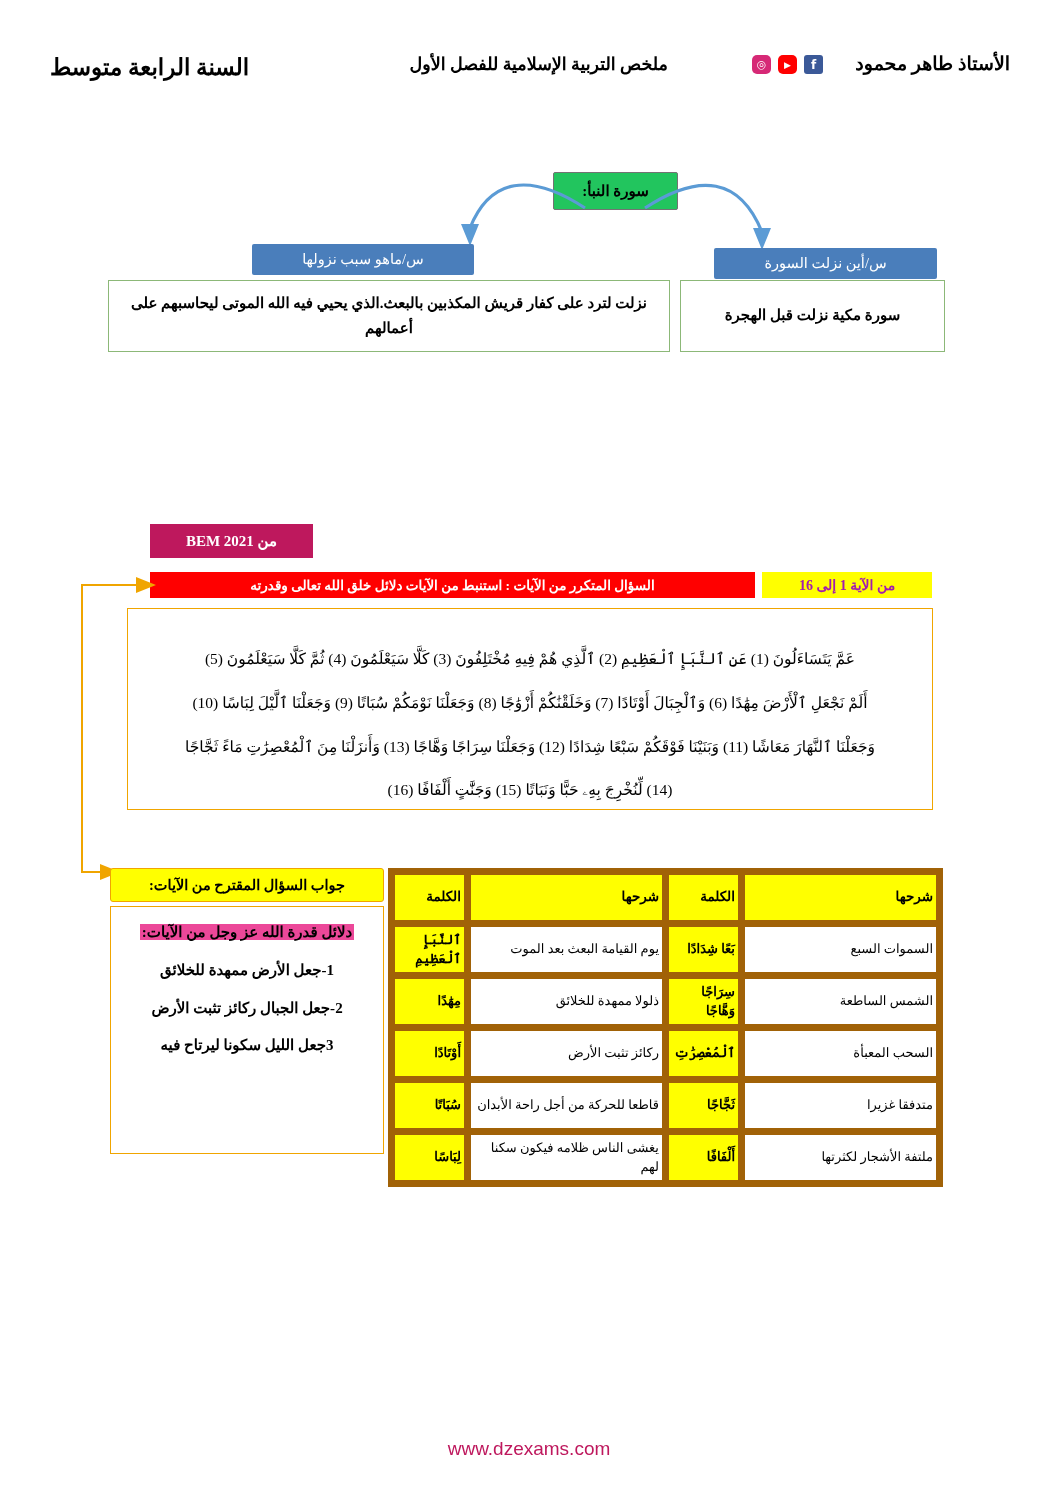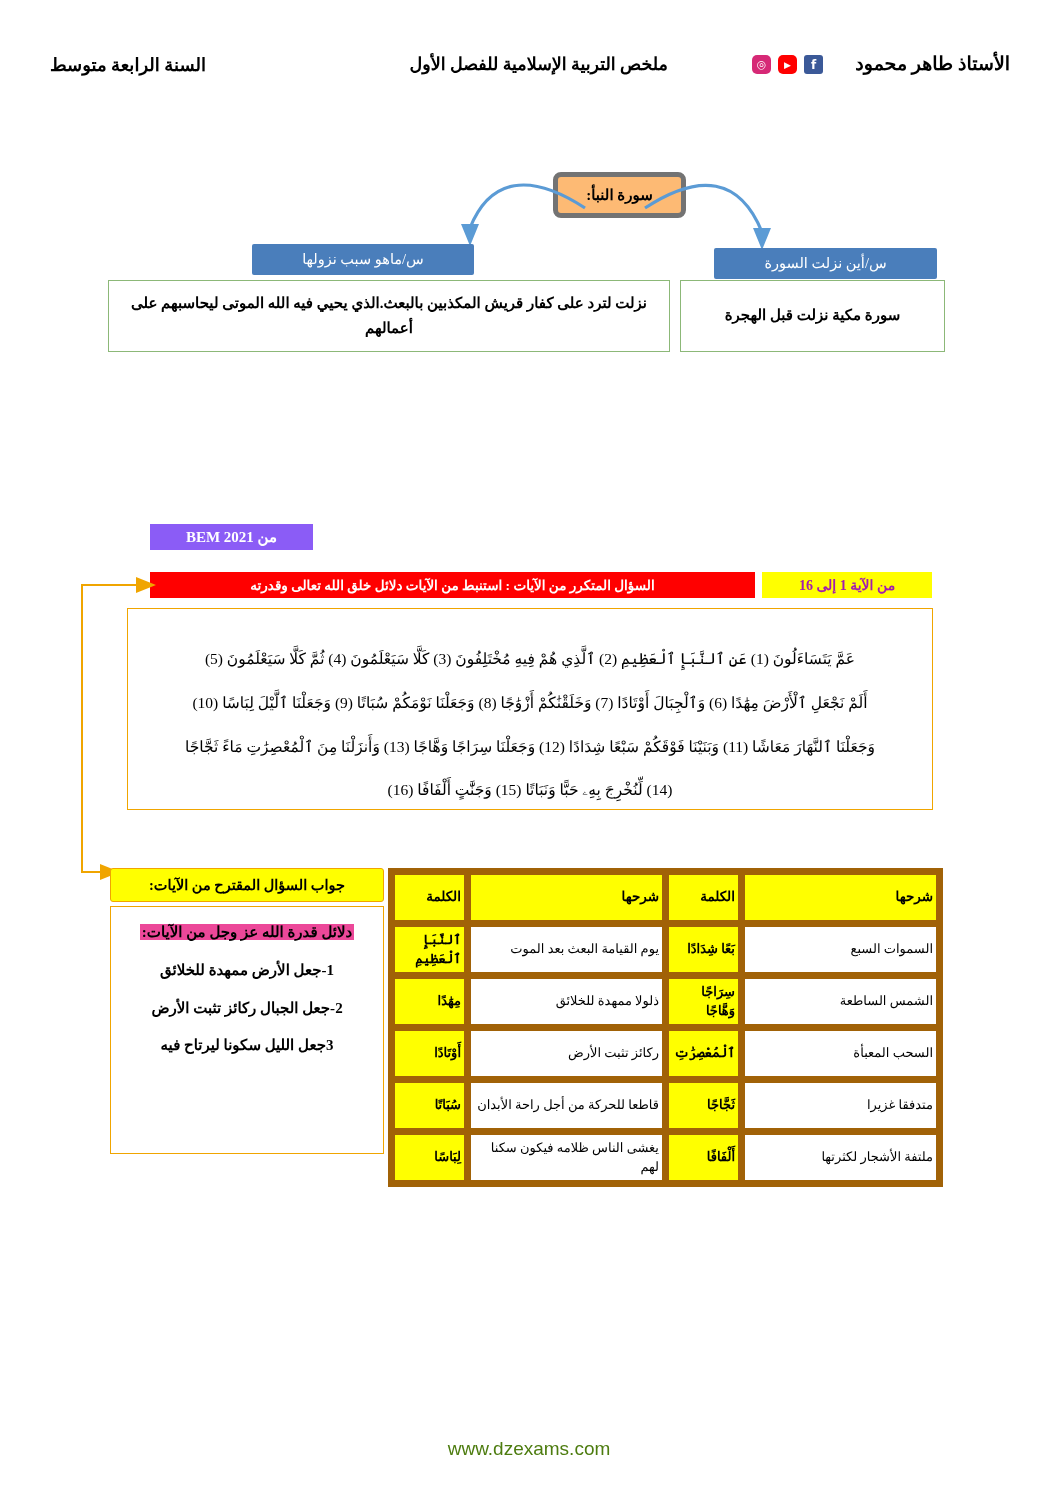"السنة الرابعة متوسط" .header-left { font-size: 18px -> 23px }
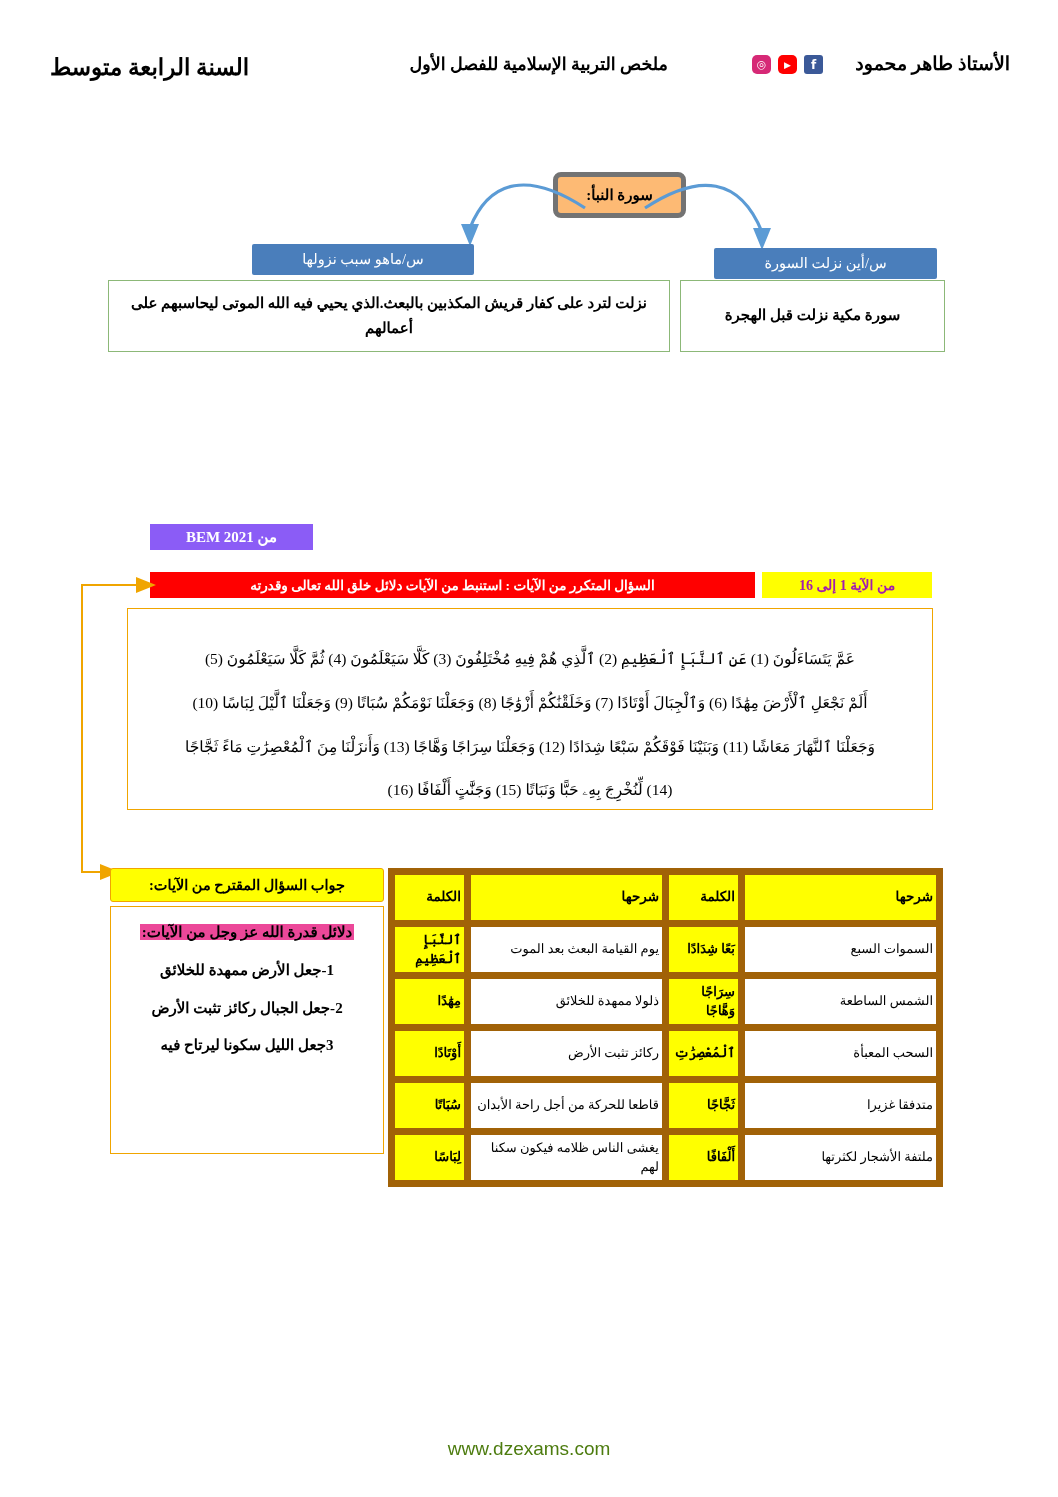"سورة النبأ:" .node-title { background: #fdba74 -> #22c55e; border: 5px solid #737373 -> 1px solid #737373; border-radius: 8px -> 2px }
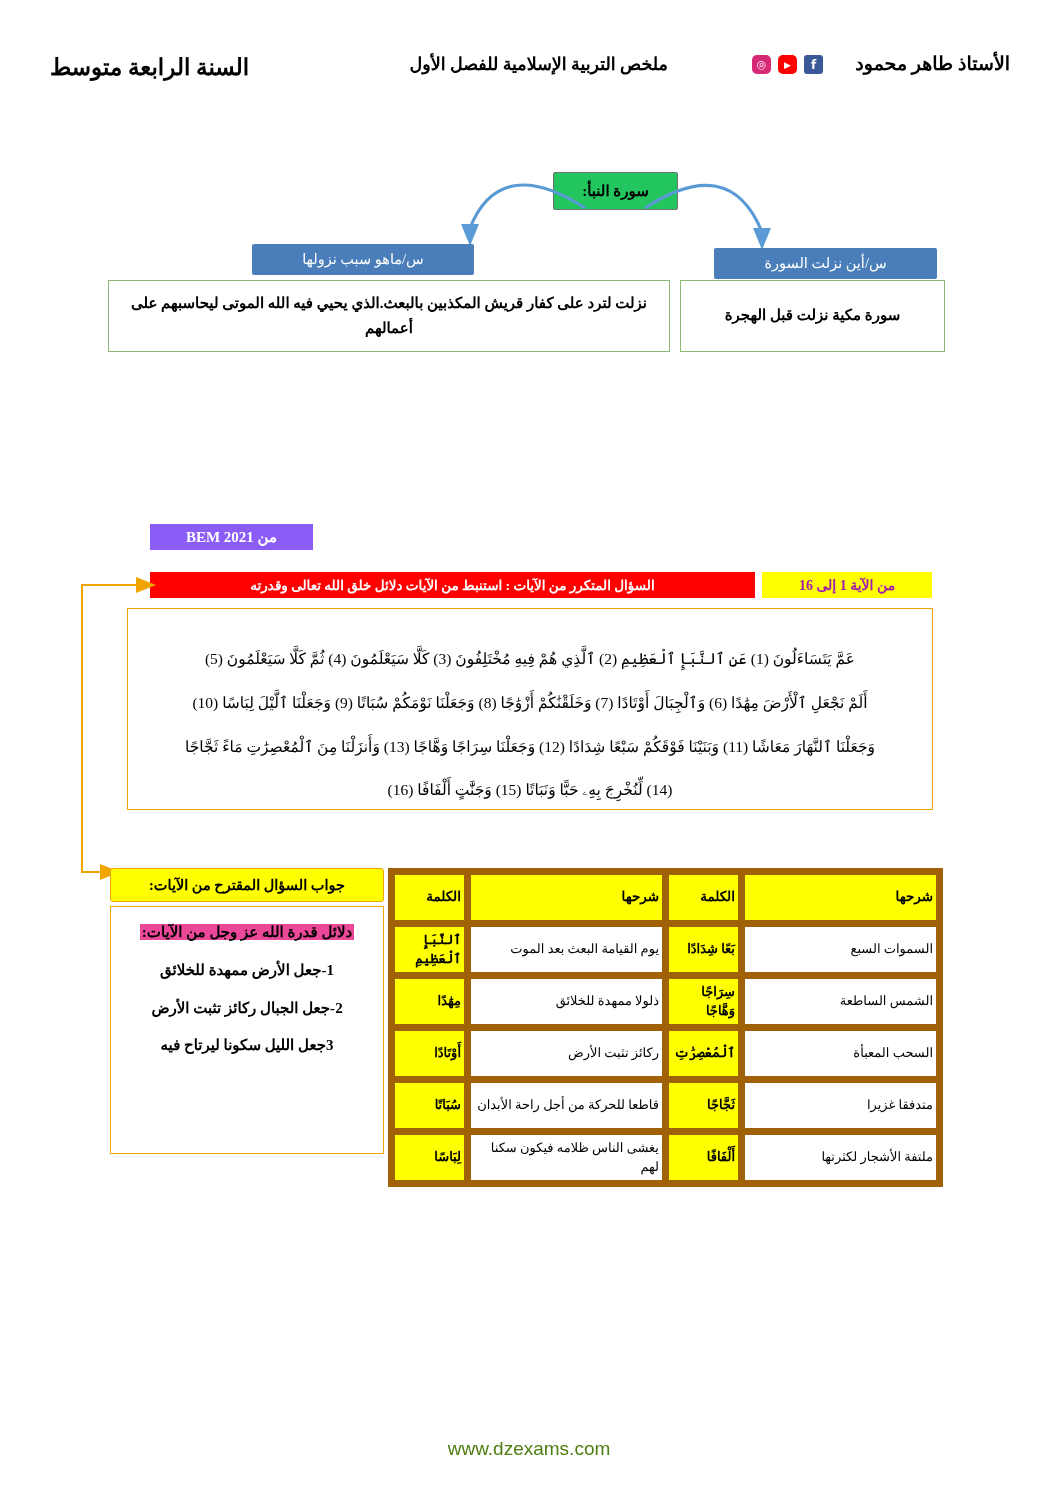"من BEM 2021" .red-bem { background: #8b5cf6 -> #be185d; height: 26px -> 34px }
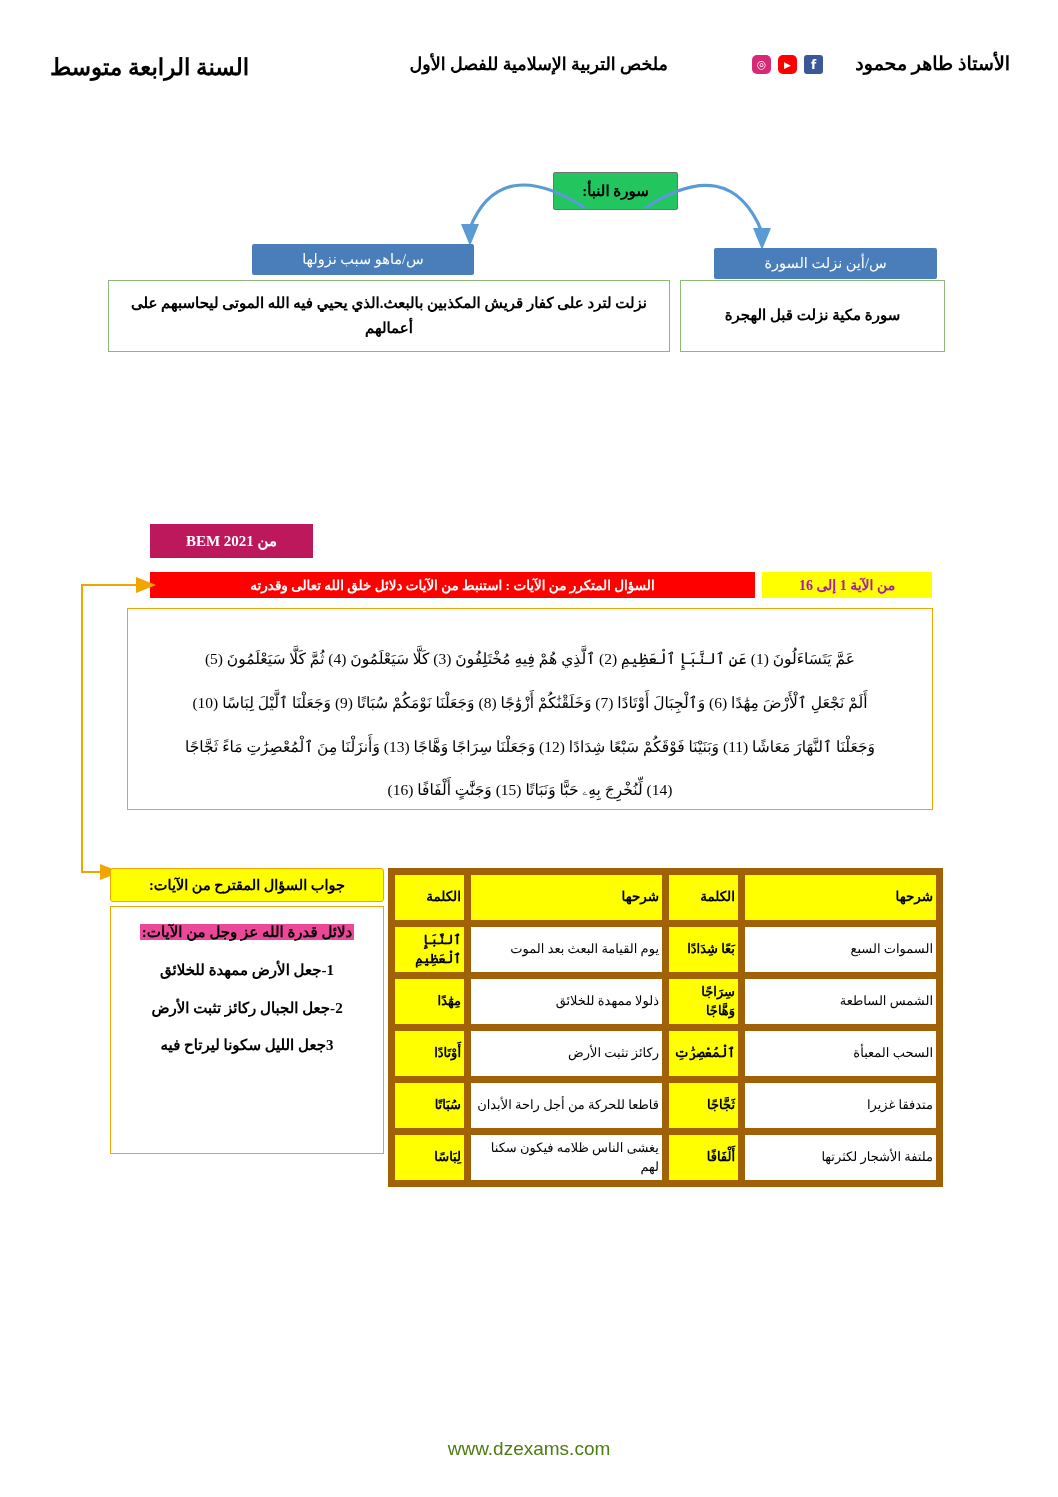"www.dzexams.com" .footer { color: #4d7c0f -> #be185d }
